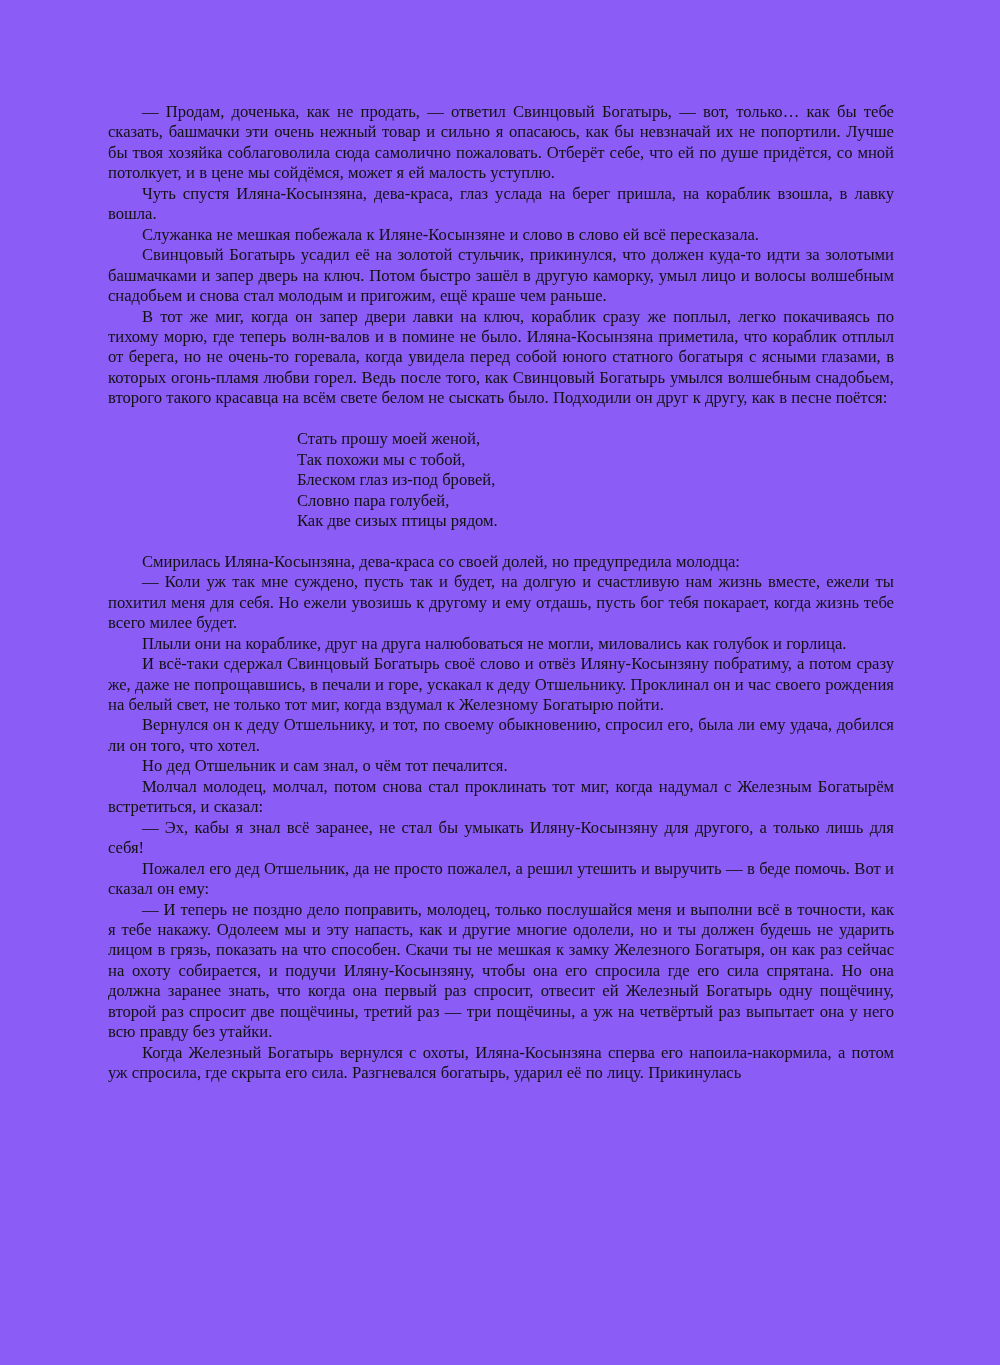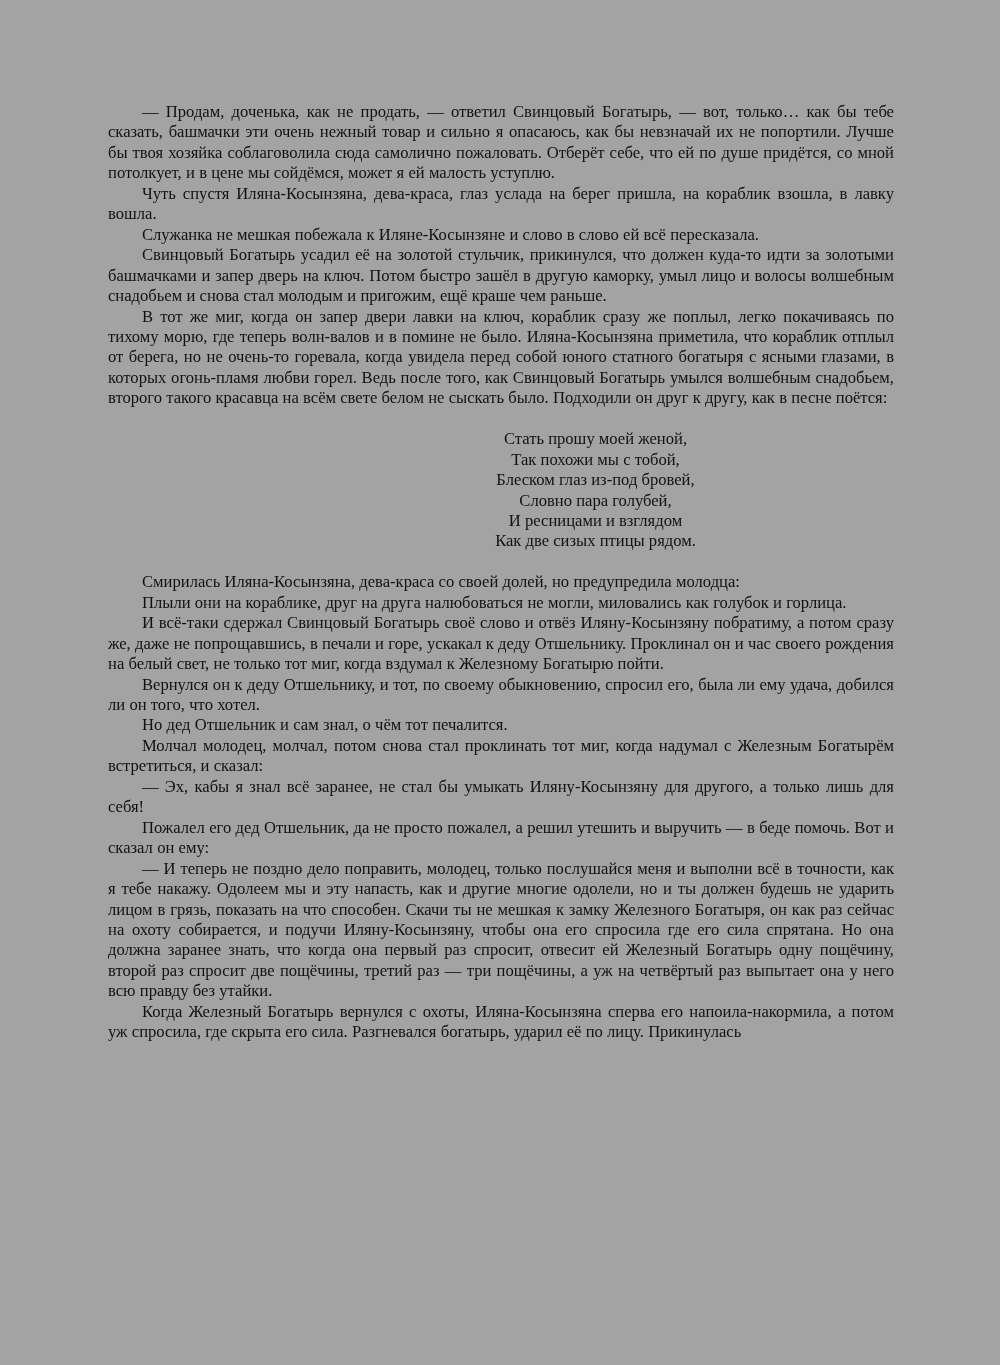"— Продам, доченька, как не" .page { background: #a3a3a3 -> #8b5cf6 }
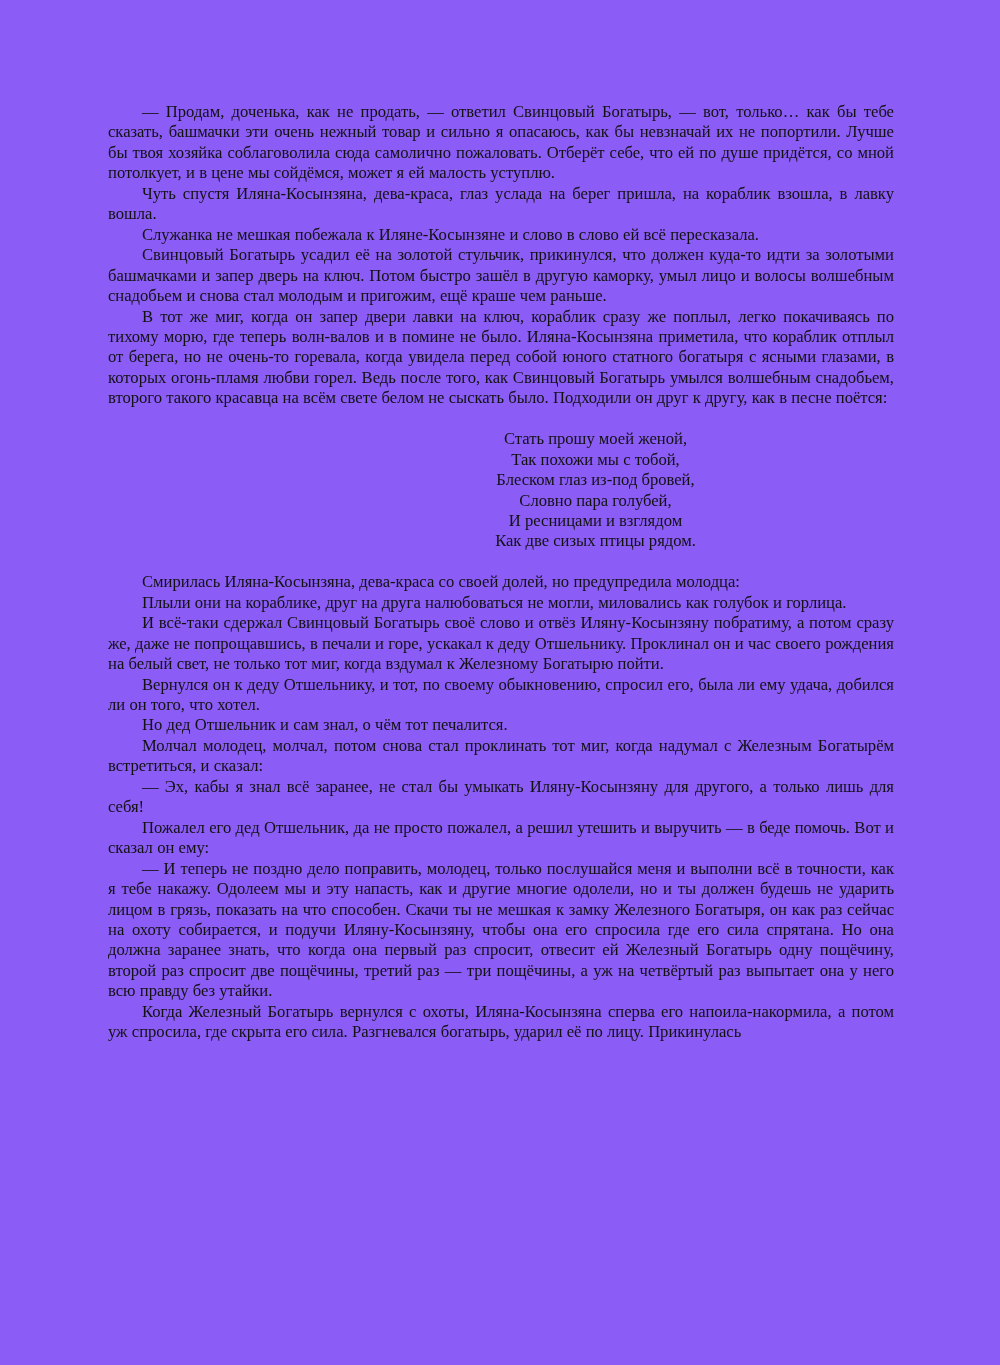"Стать прошу моей женой," .verse-line { text-align: center -> left }
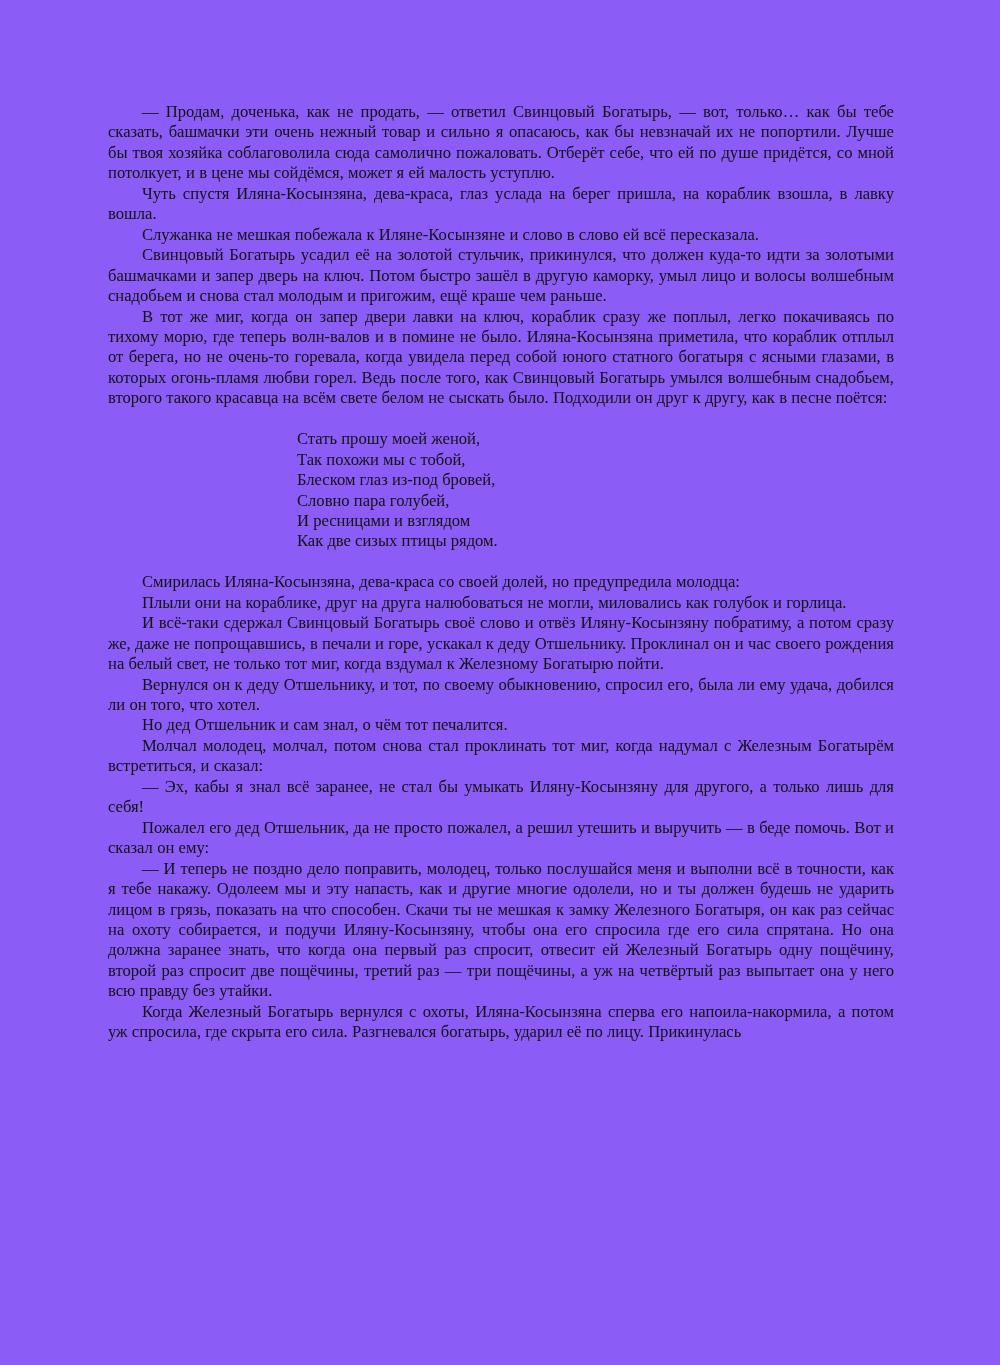"И ресницами и взглядом" div.verse-line { html: <div>И ресницами и взглядом</div> -> none }
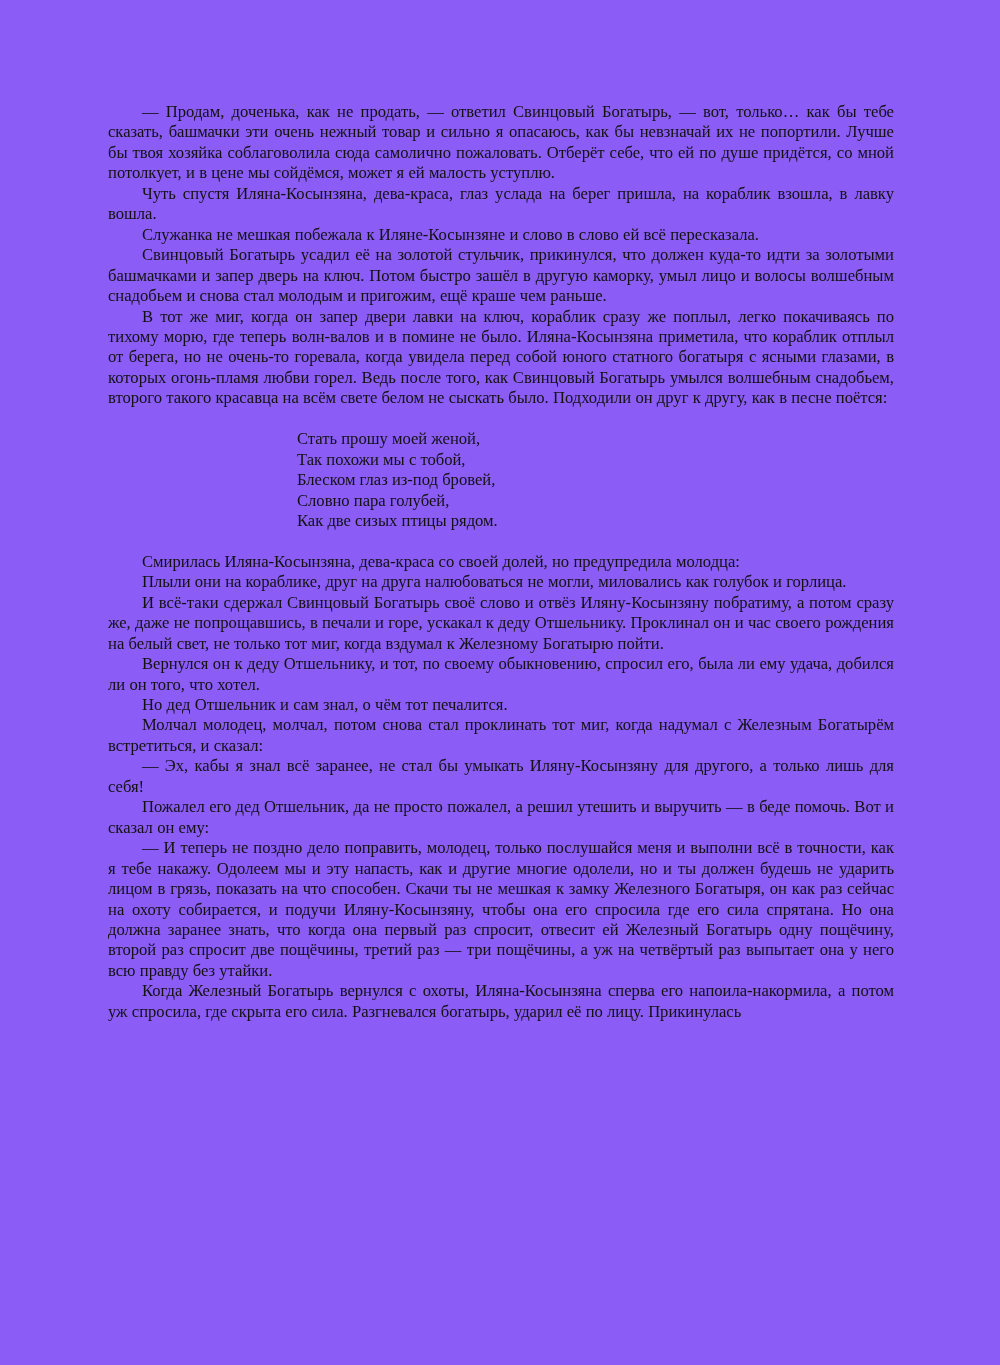"— Коли уж так мне" p.para { html: none -> <p>— Коли уж так мне суждено, пусть так и будет, на долгую и счастливую нам жизнь вместе, ежели ты похитил меня для себя. Но ежели увозишь к другому и ему отдашь, пусть бог тебя покарает, когда жизнь тебе всего милее будет.</p> }
